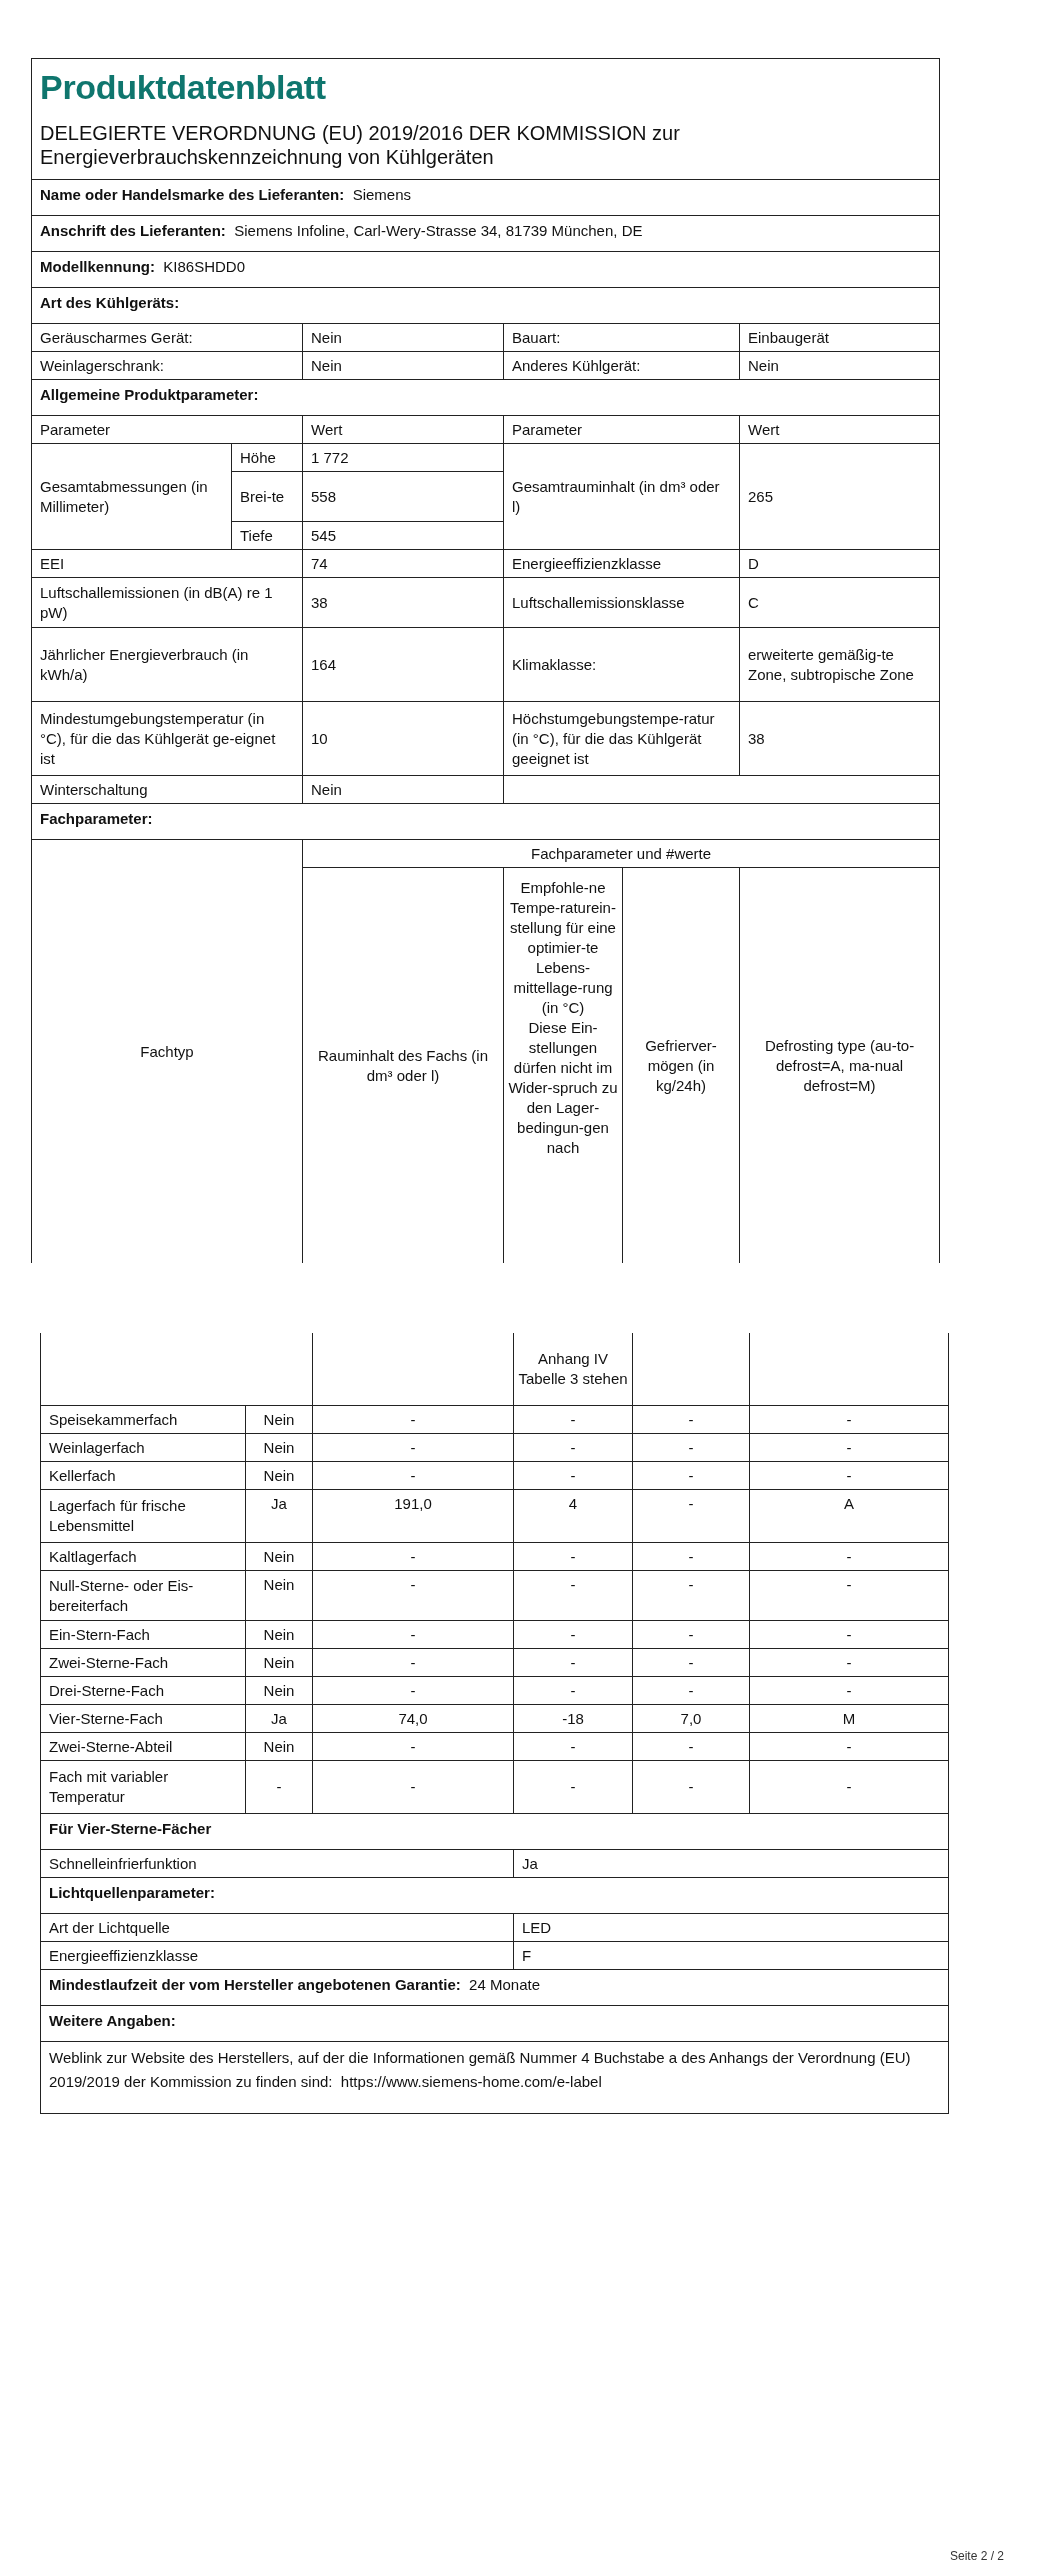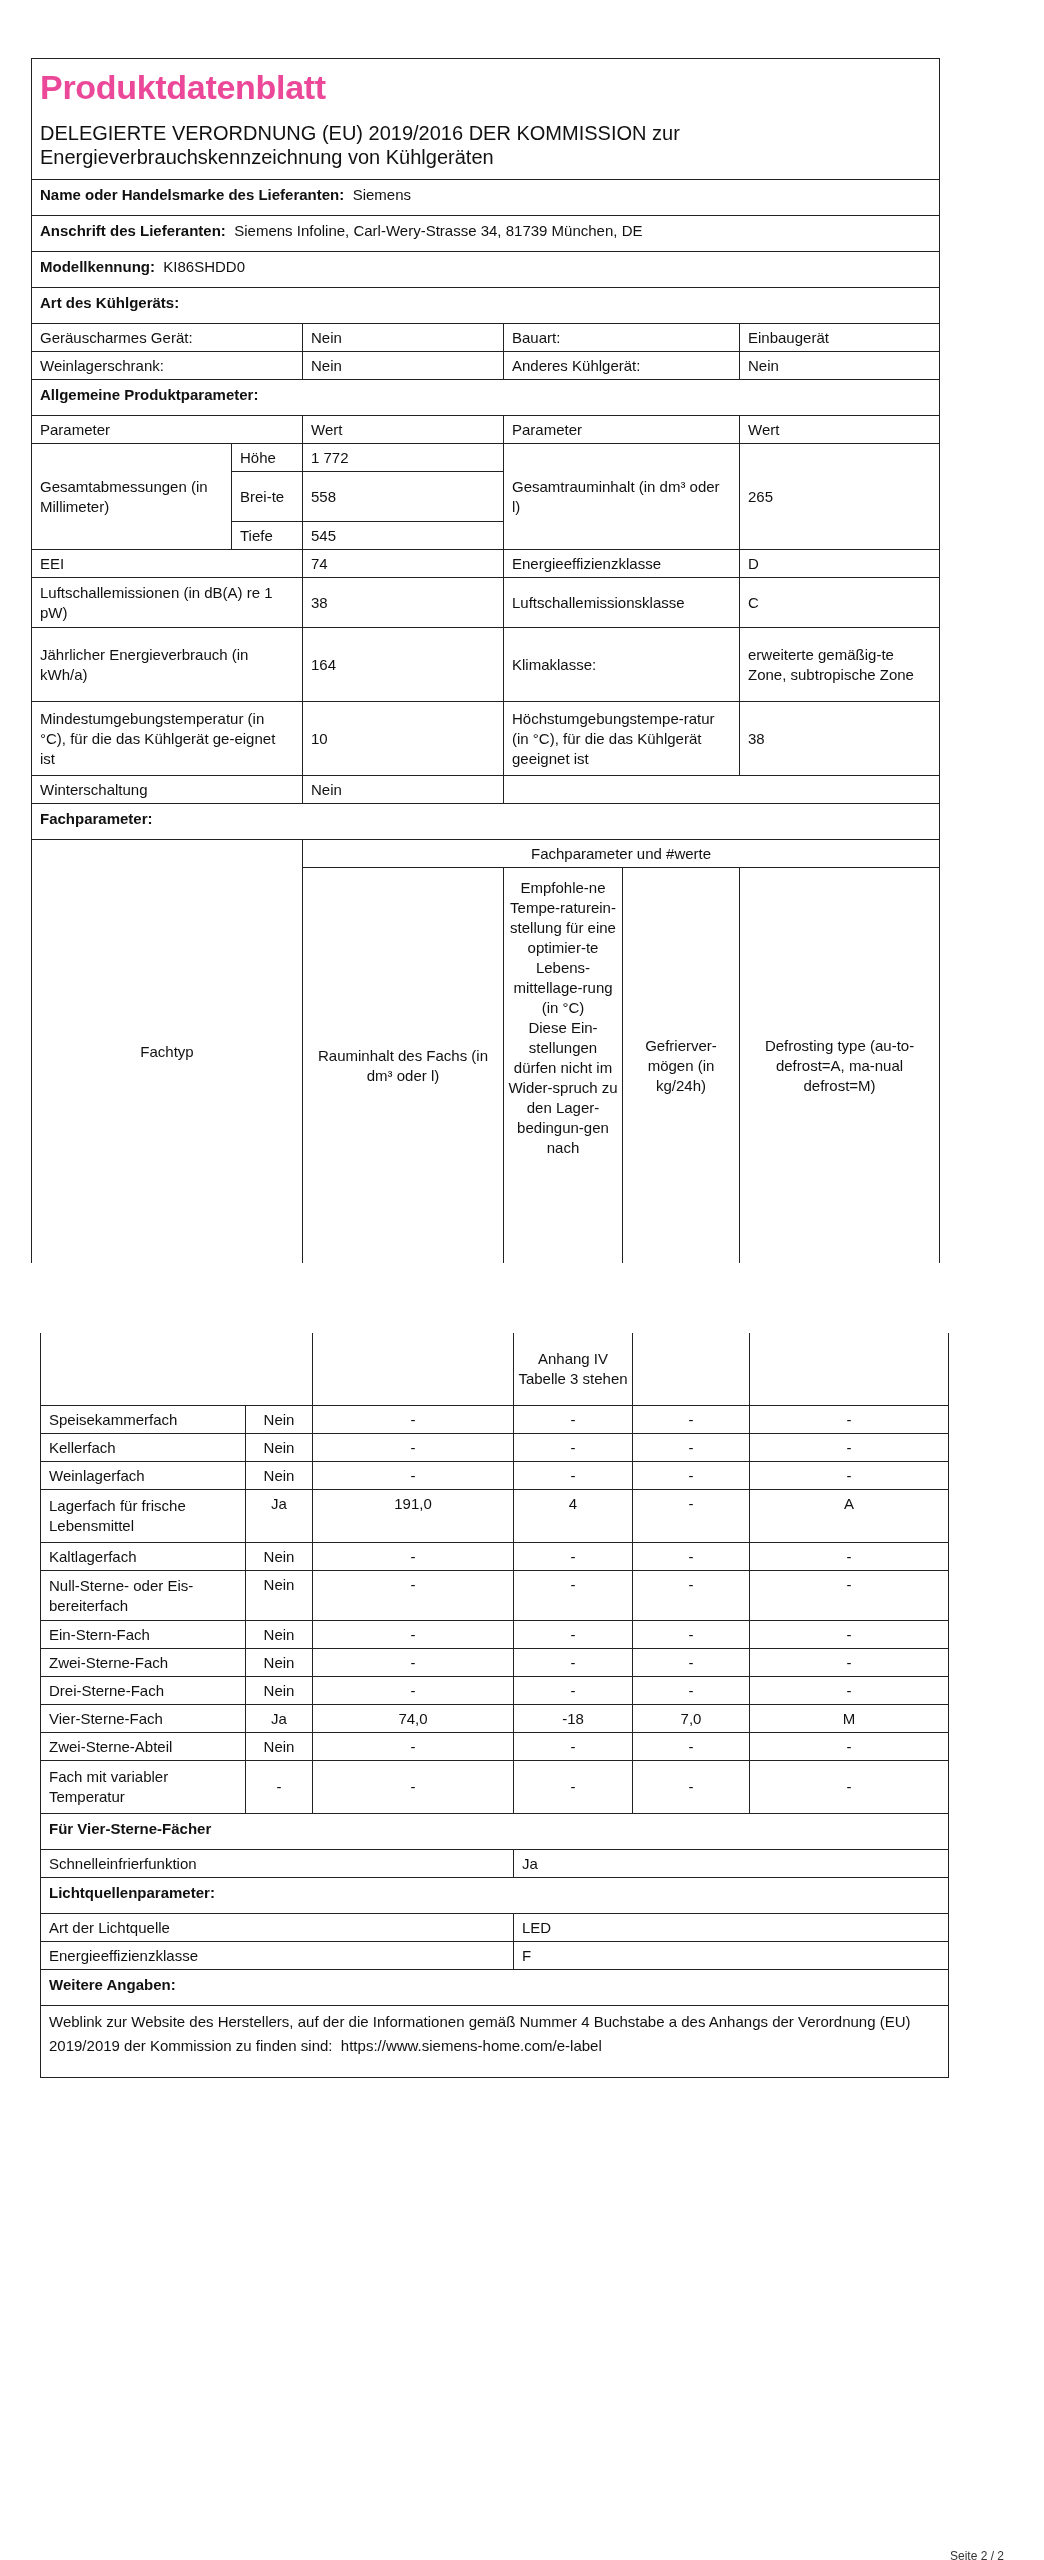"Produktdatenblatt" .doc-title { color: #ec4899 -> #0f766e }
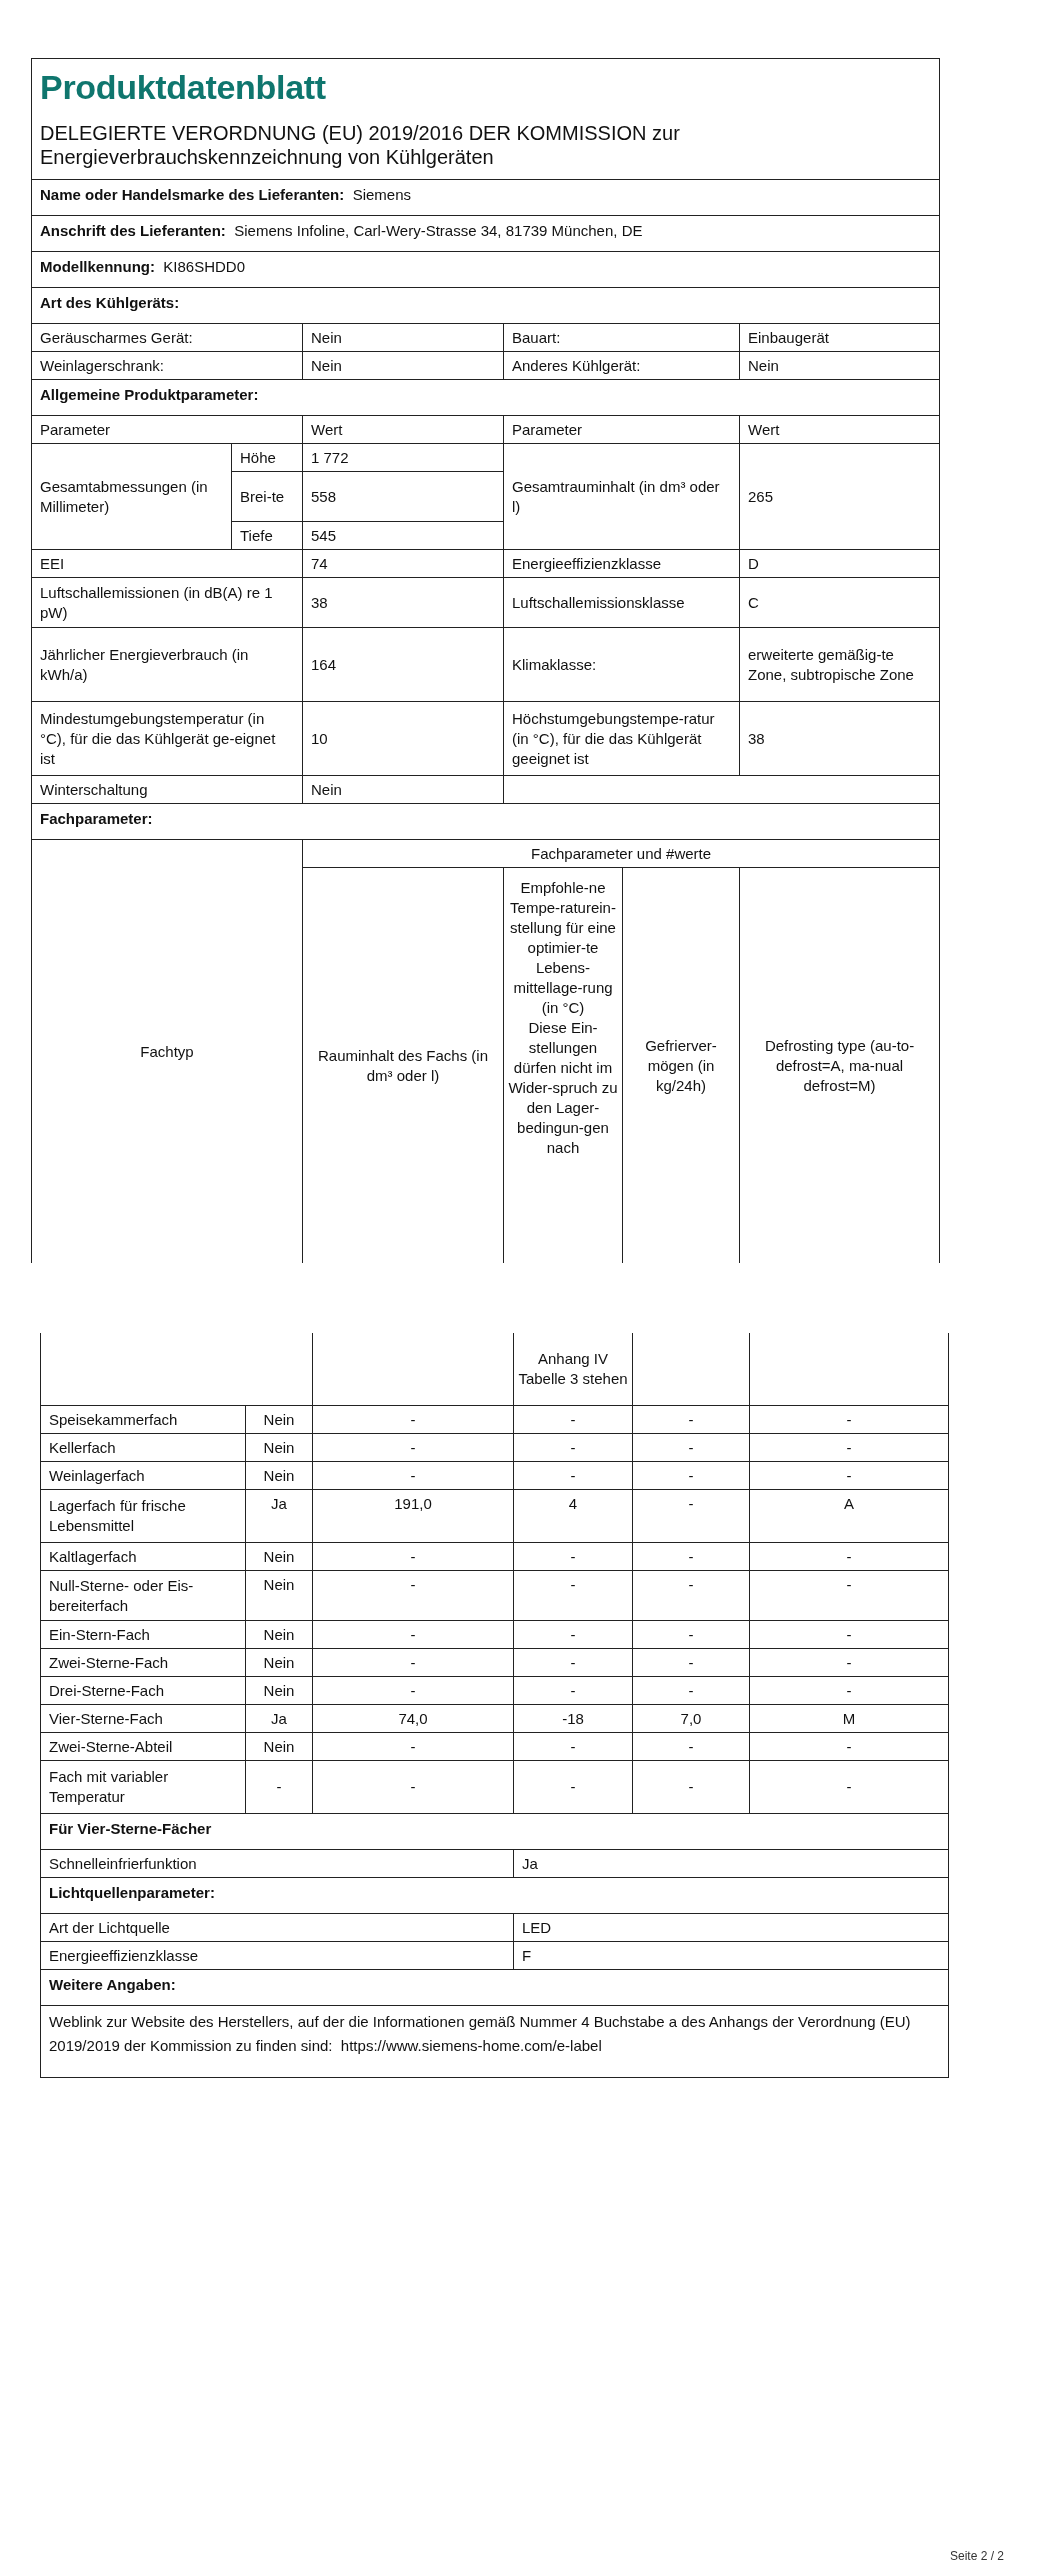"Kellerfach" tr.h27 { order: before "Weinlagerfach" -> after "Weinlagerfach" }
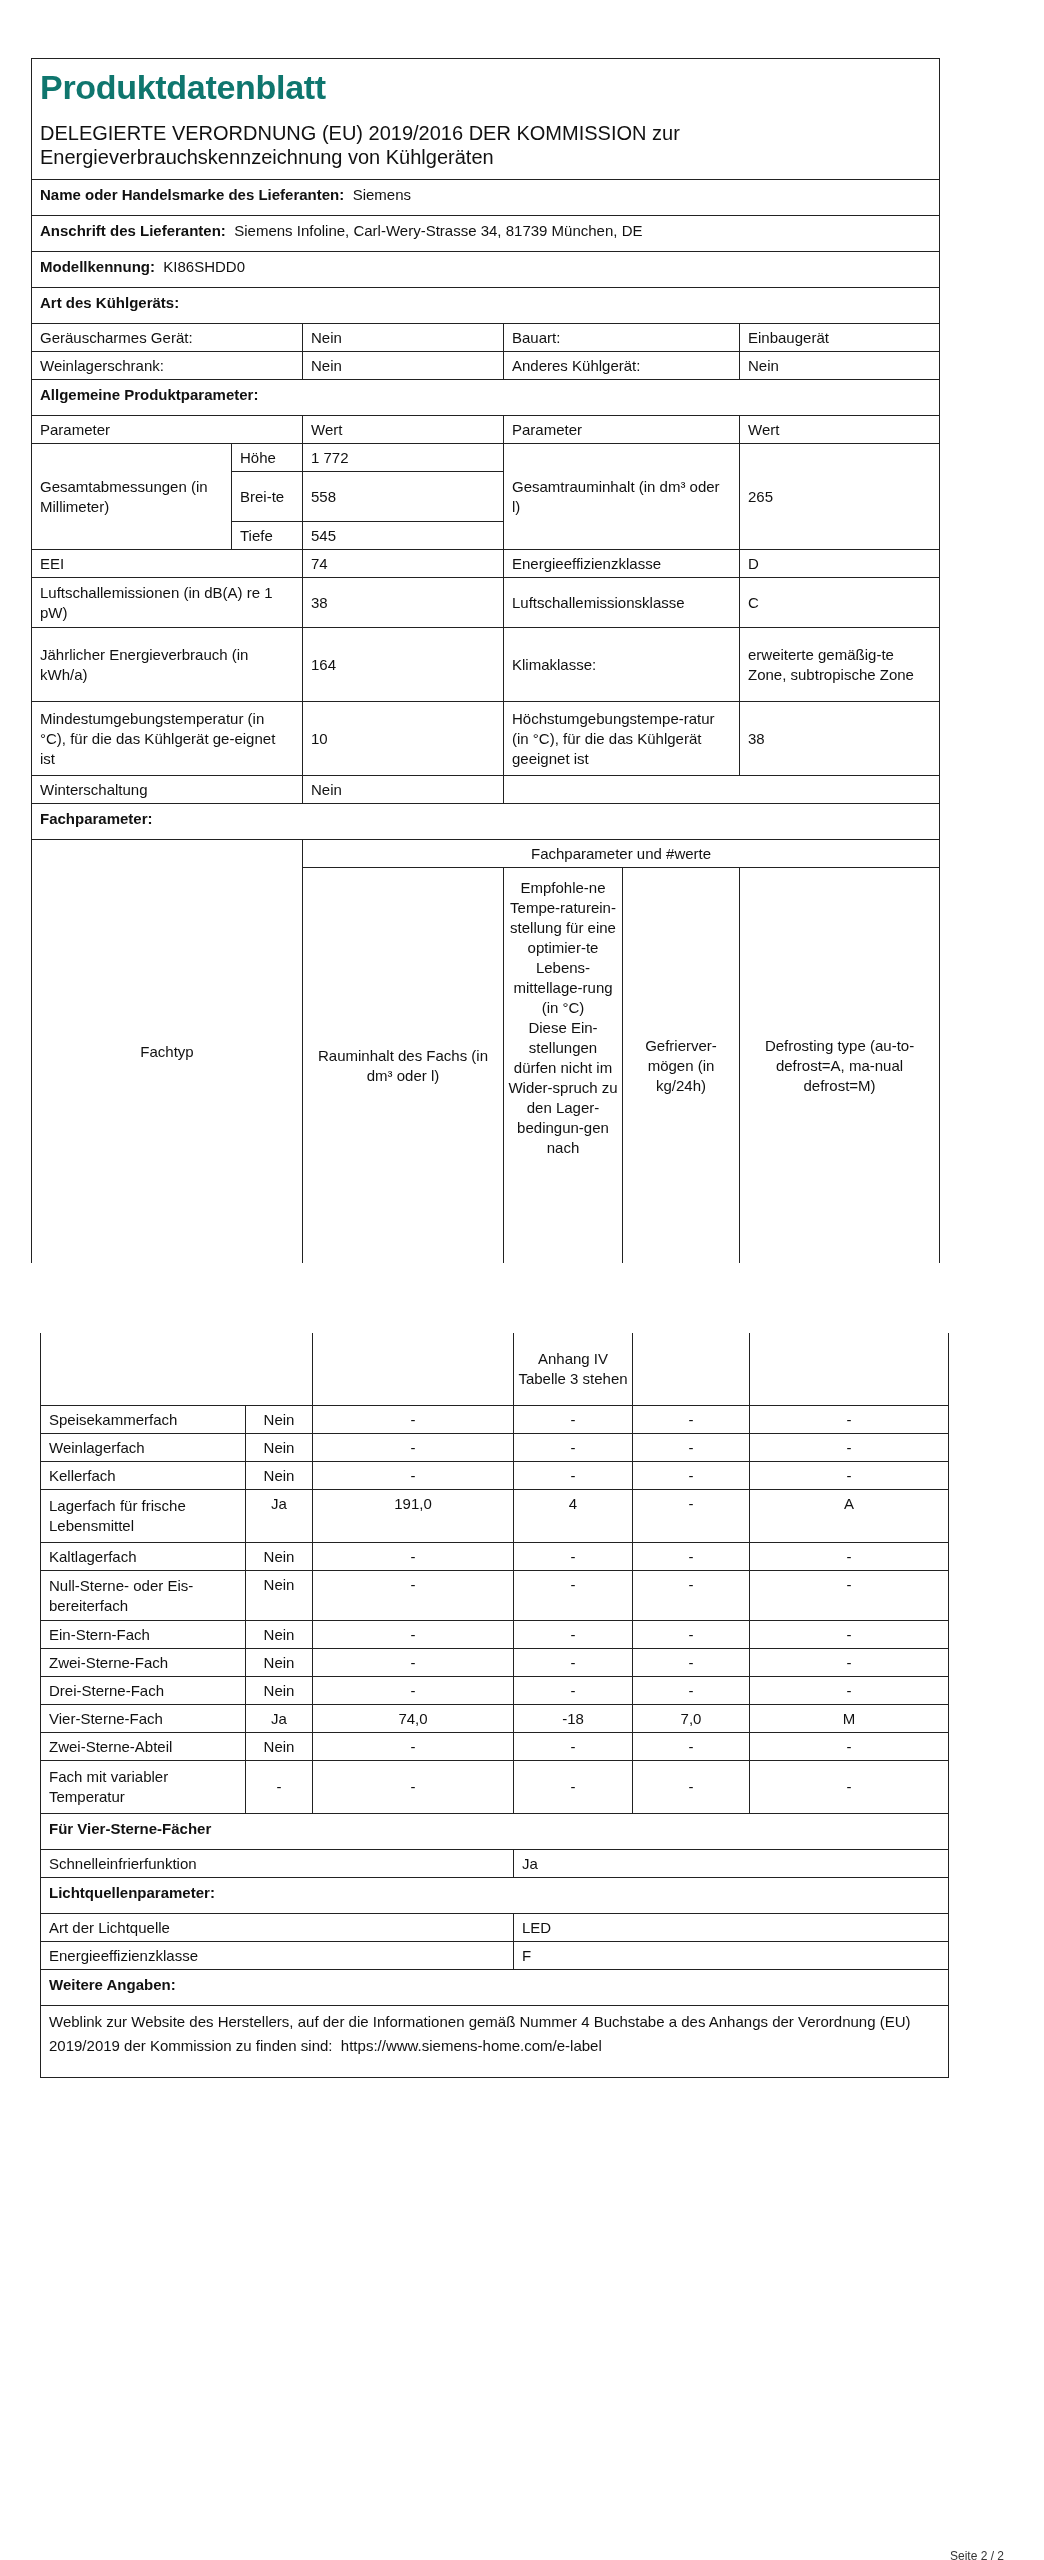"Mindestlaufzeit der vom Hersteller" tr.sect { html: none -> <tr> <td><span>Mindestlaufzeit der vom Hersteller angebotenen Garantie:</span>&nbsp; <span>24 Monate</span></td> </tr> }
